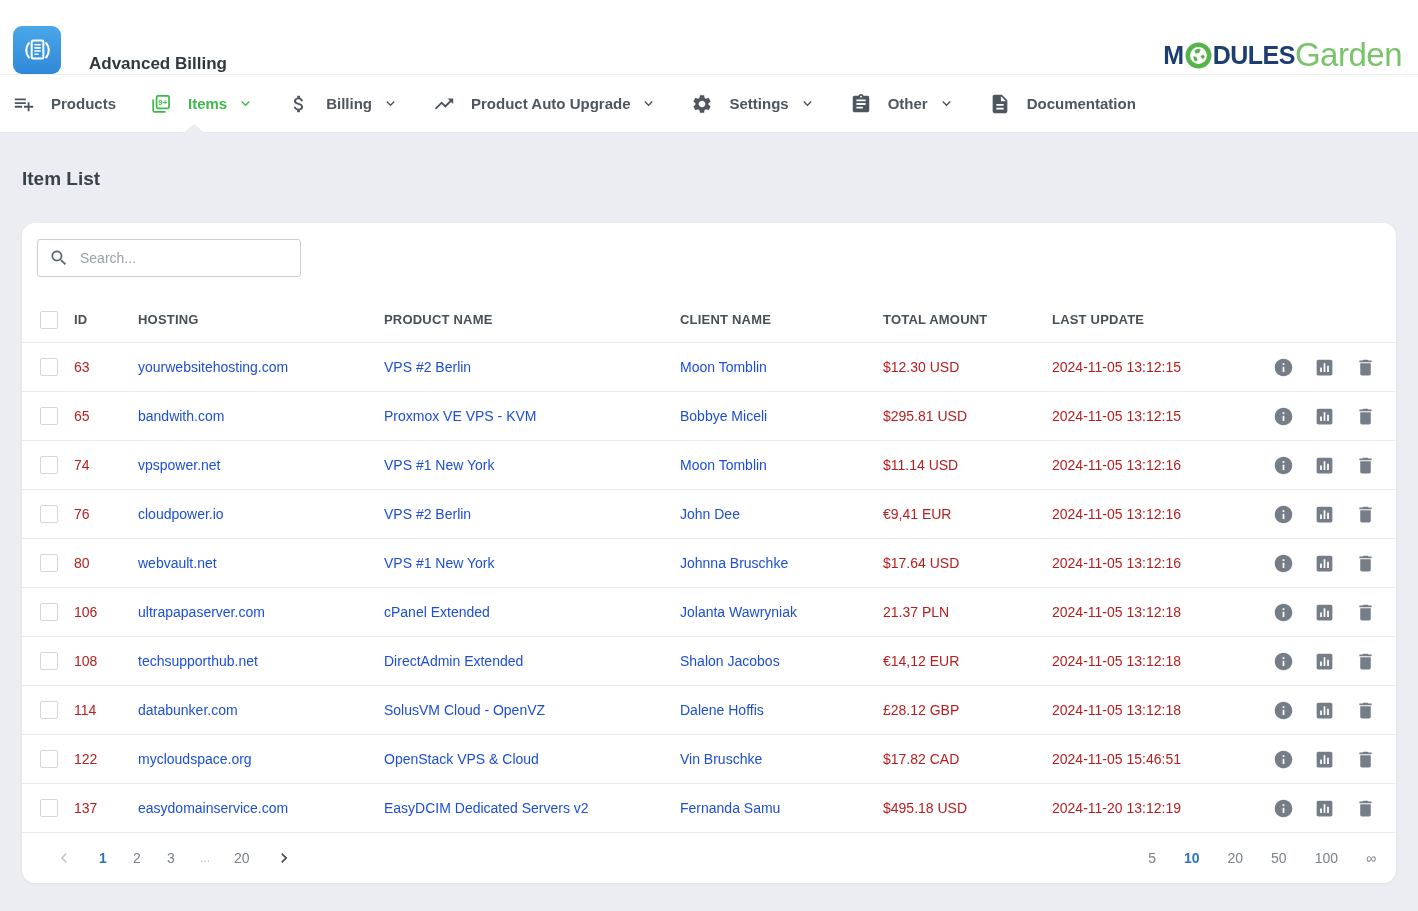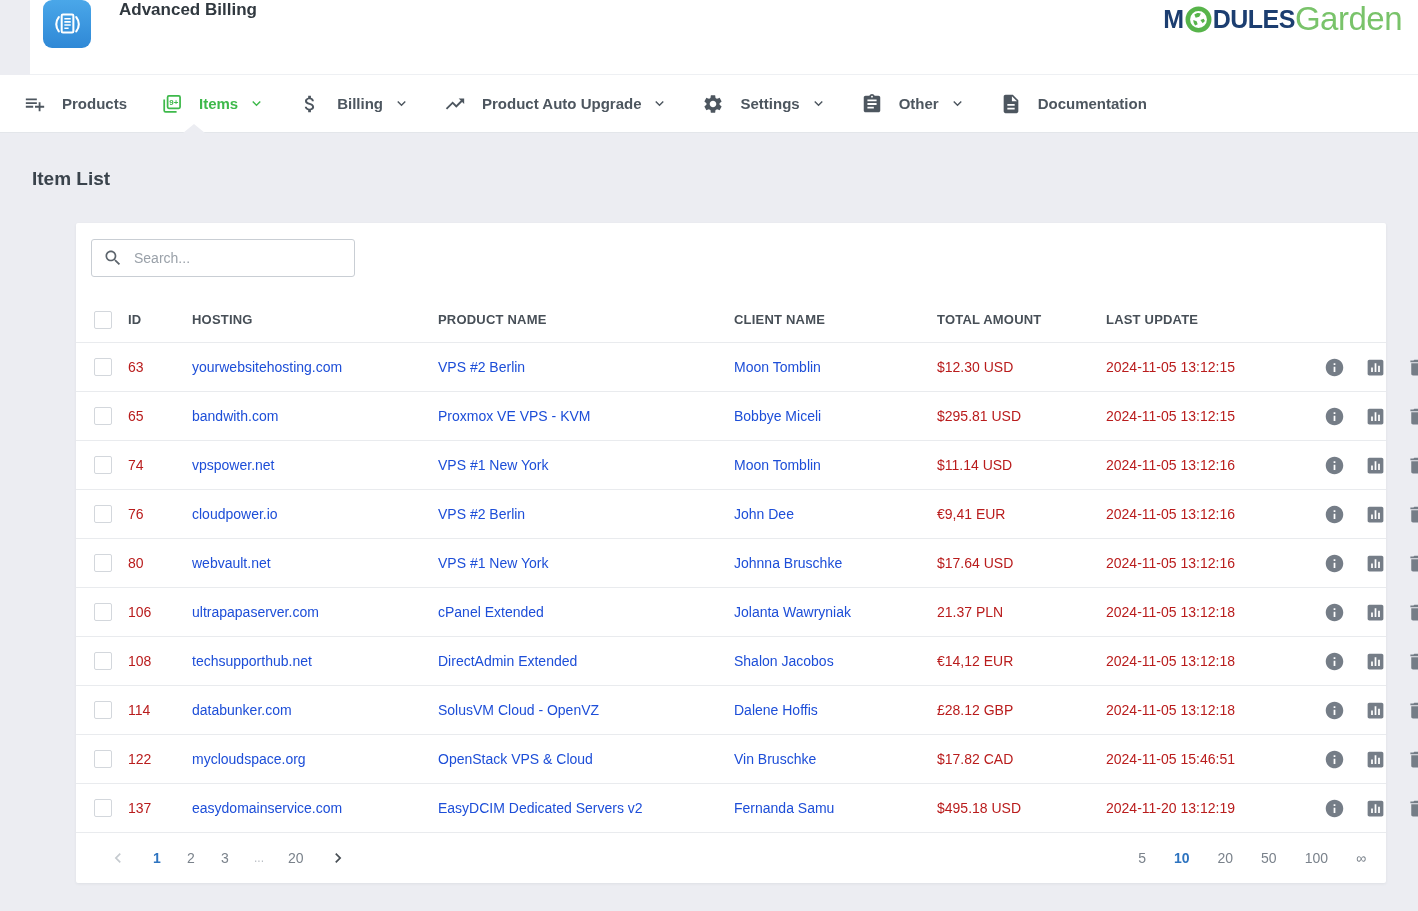"Advanced Billing" .header { align-items: flex-start -> flex-end; margin-left: 30px -> none }
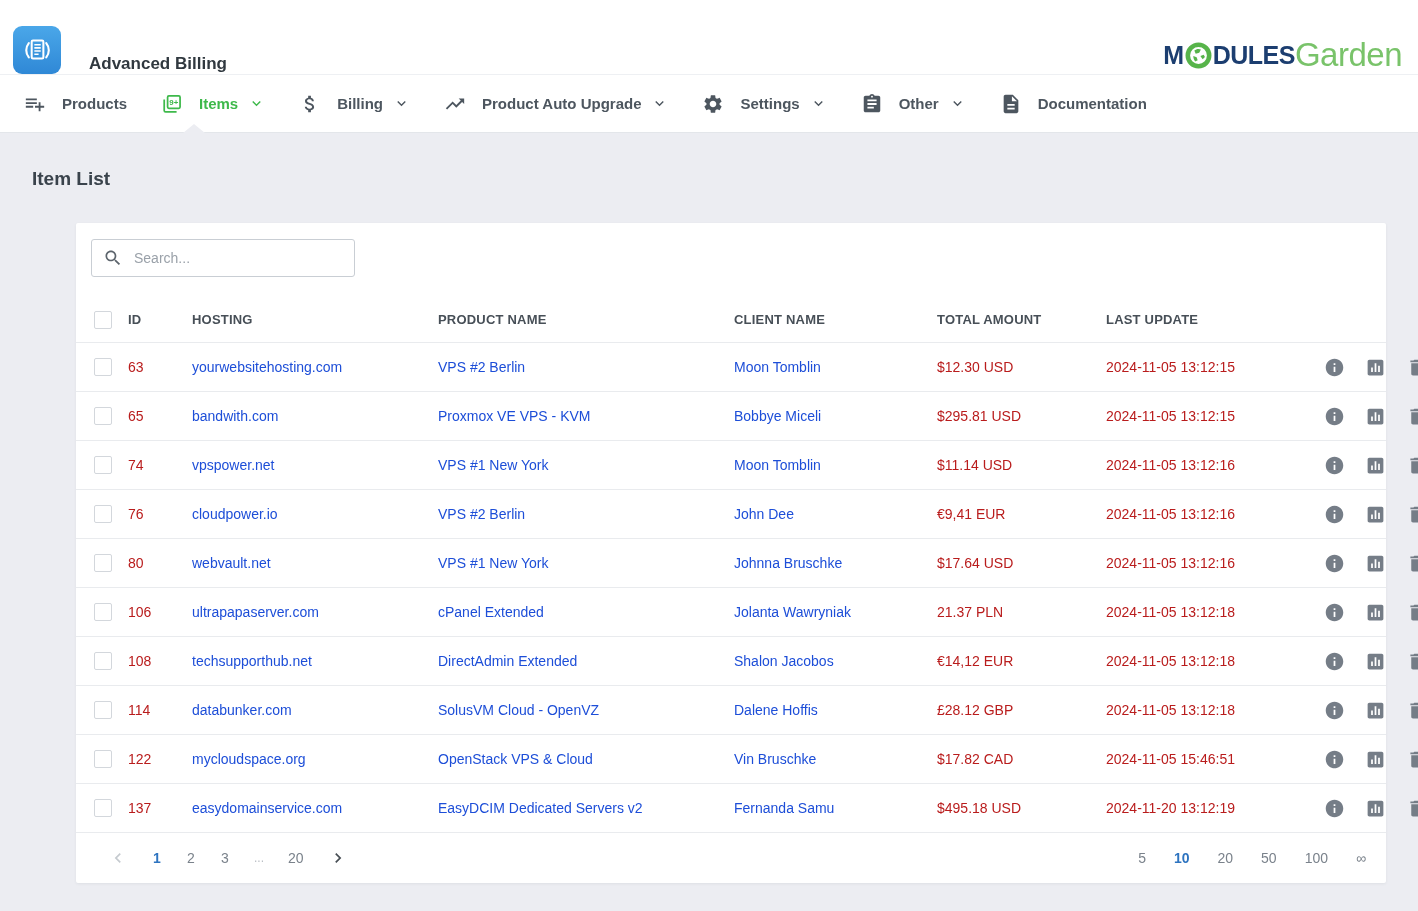"Products" .nav { padding-left: 24px -> 13px }
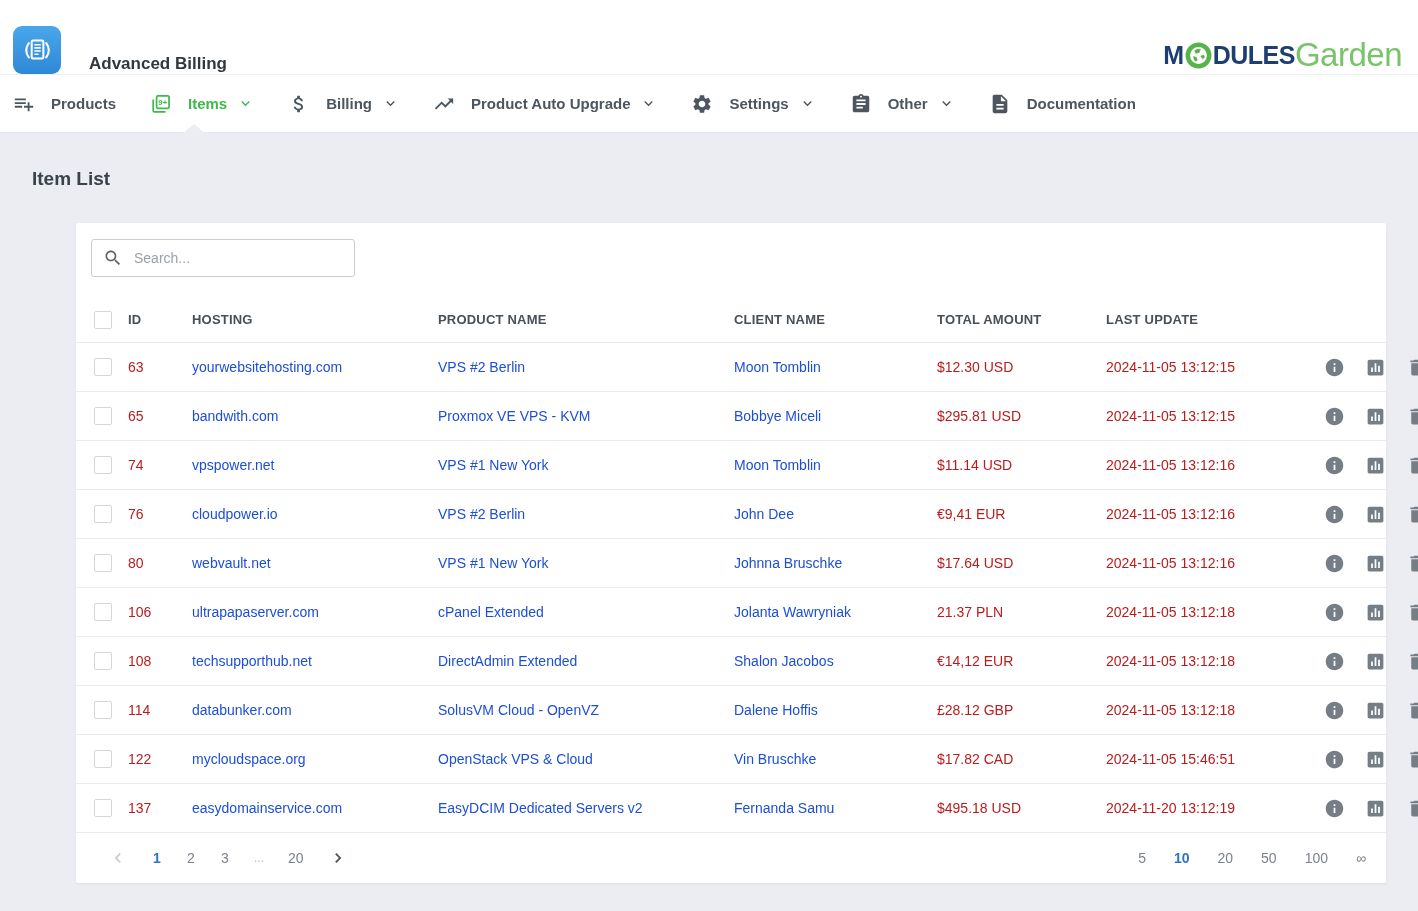"Item List" .content { padding: 0 32px -> 0 22px }
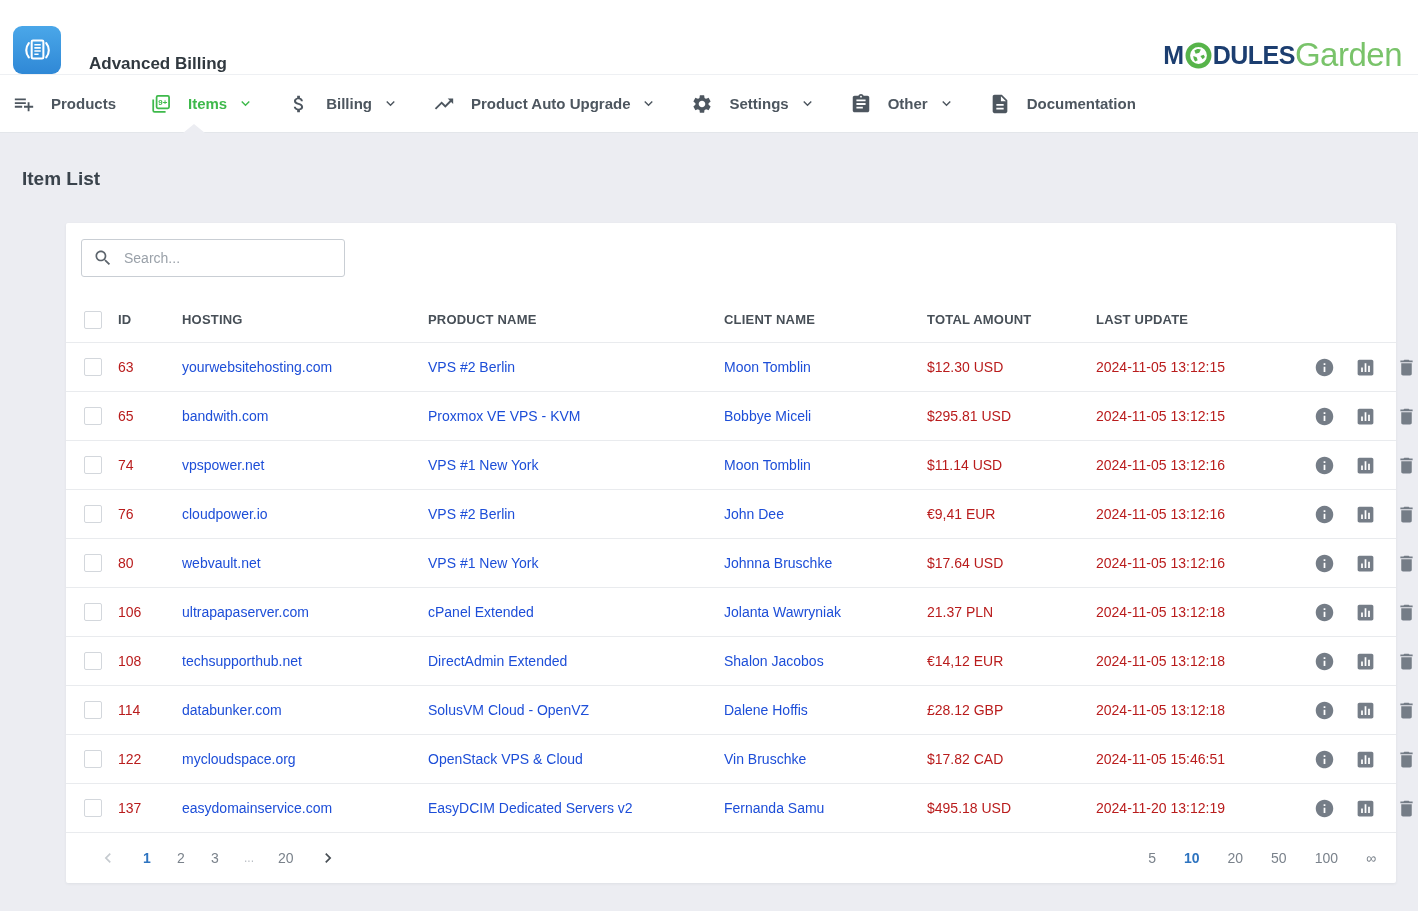"Search..." .card { border-radius: 2px -> 13px; margin-left: 44px -> none }
